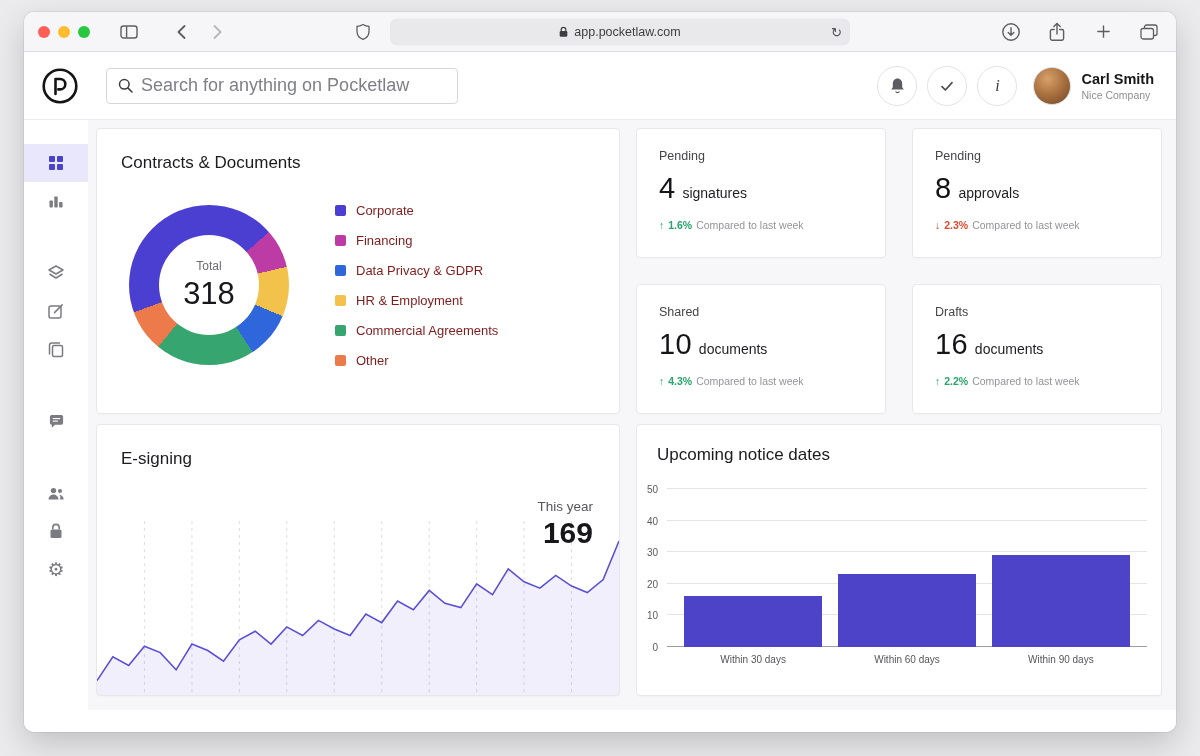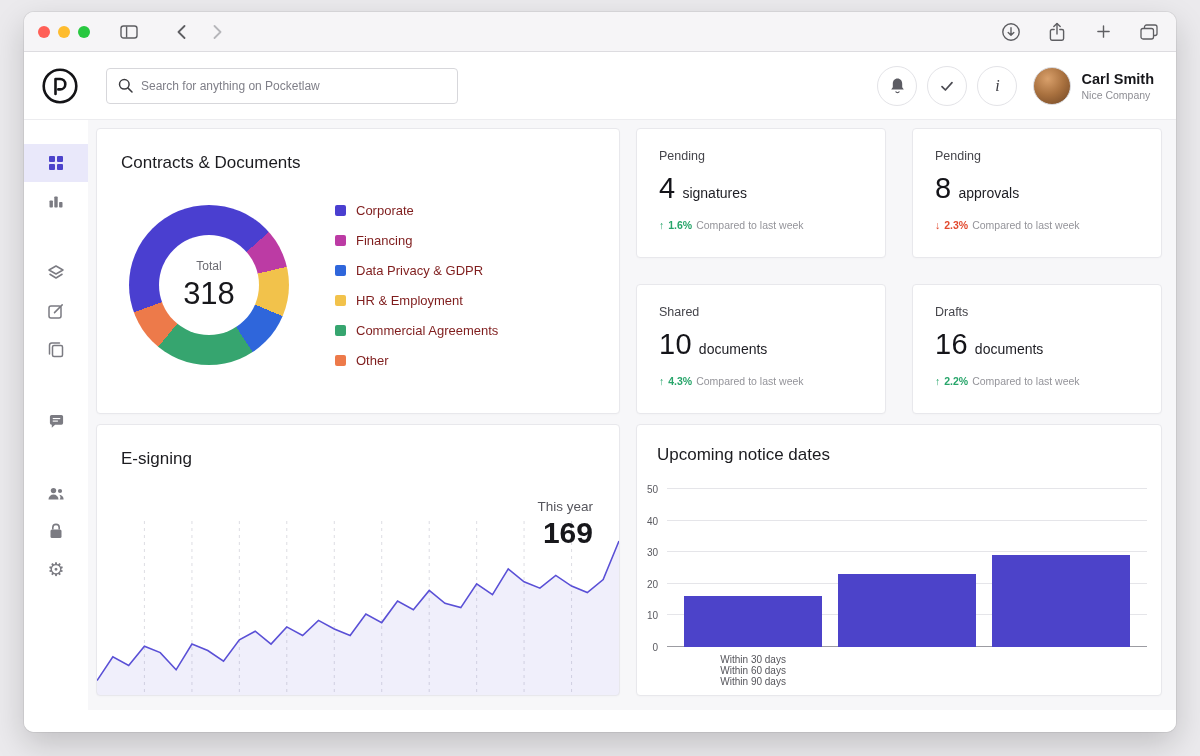"app.pocketlaw.com" div.url-group { html: none -> <div> <span> <svg> <path></path> </svg> </span> <div> <span> <svg> <rect></rect> <path></path> </svg> </span> <span>app.pocketlaw.com</span> <span>↻</span> </div> </div> }
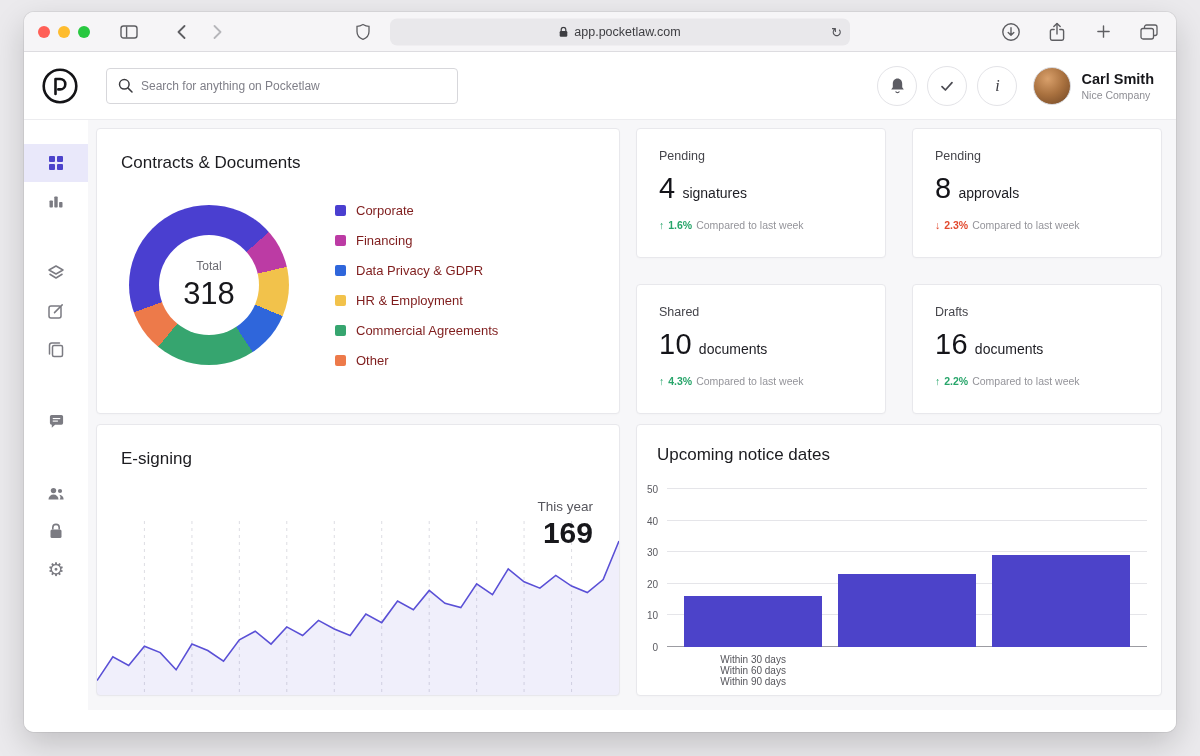"Search for anything on Pocketlaw" .search input { font-size: 12px -> 18px }
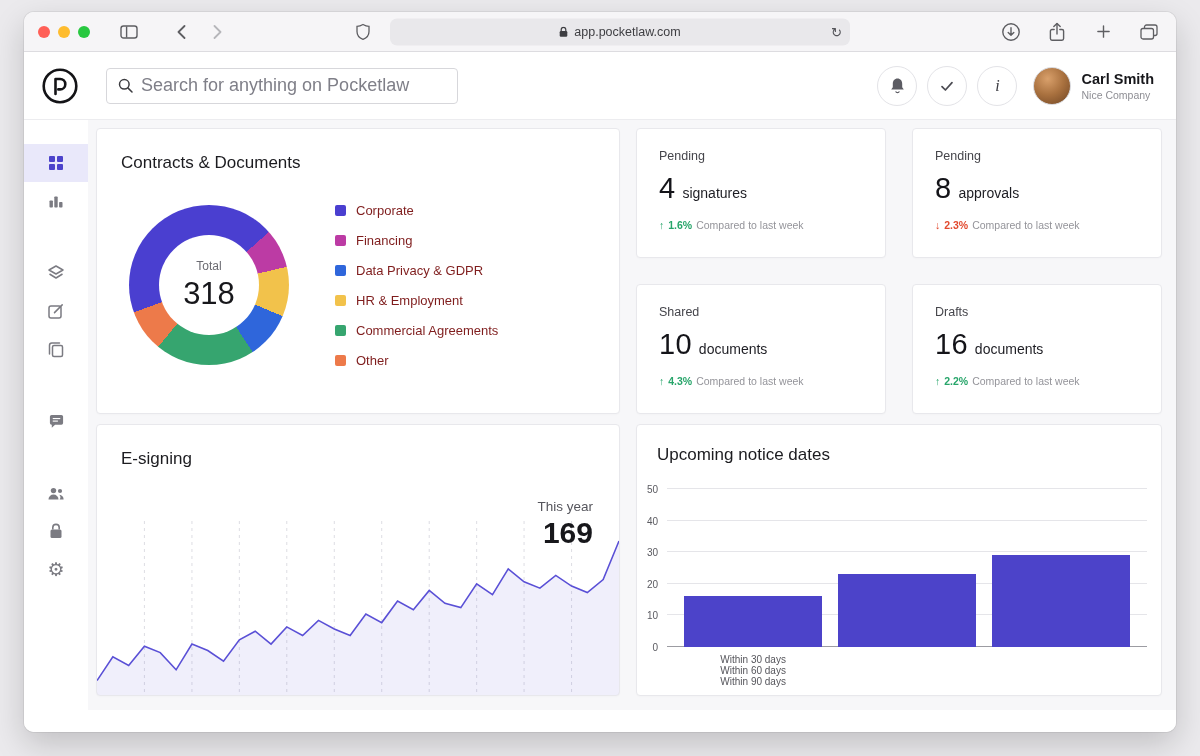"Within 30 days" .bar-cats { flex-direction: column -> none; justify-content: flex-end -> space-between }
